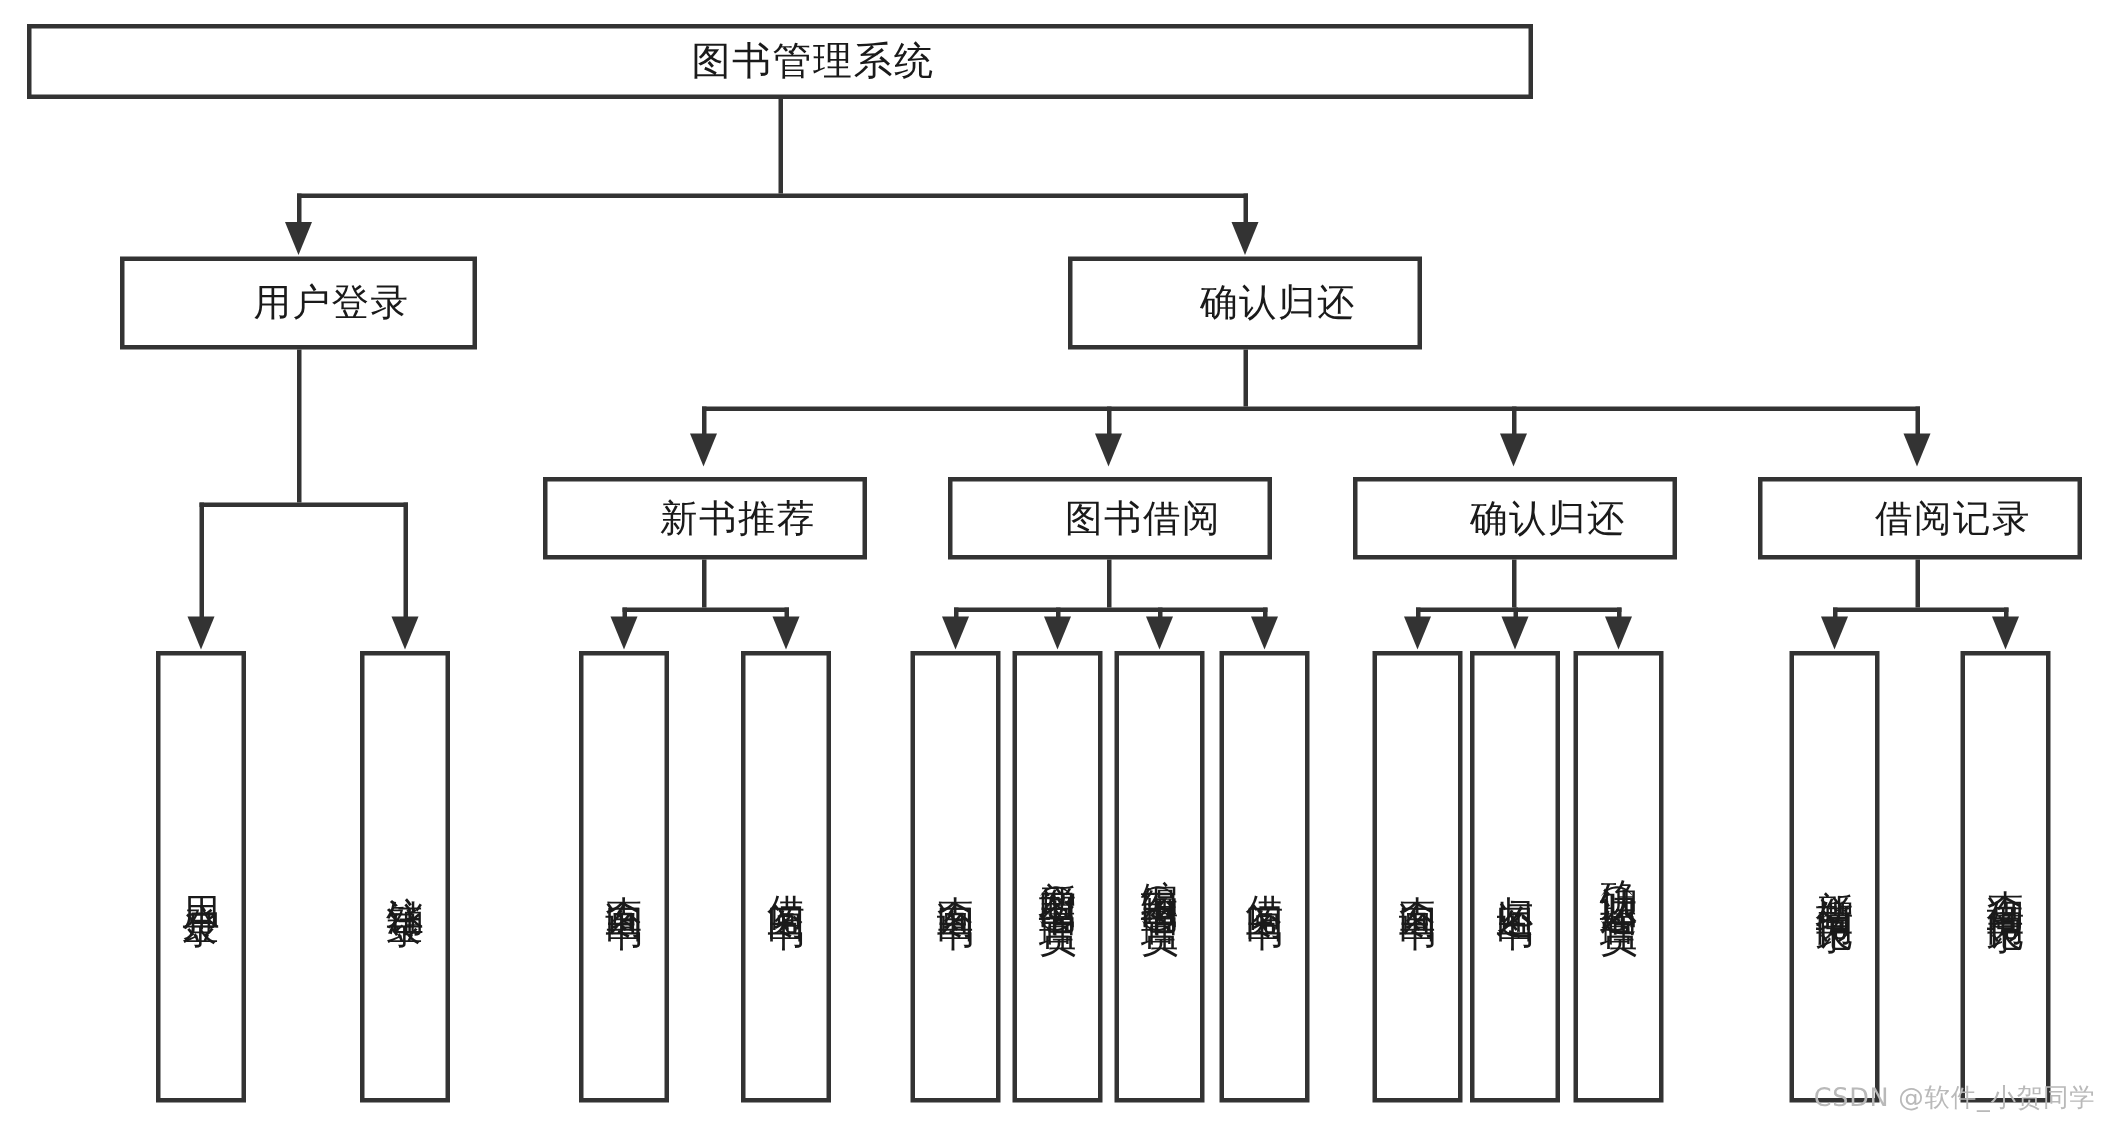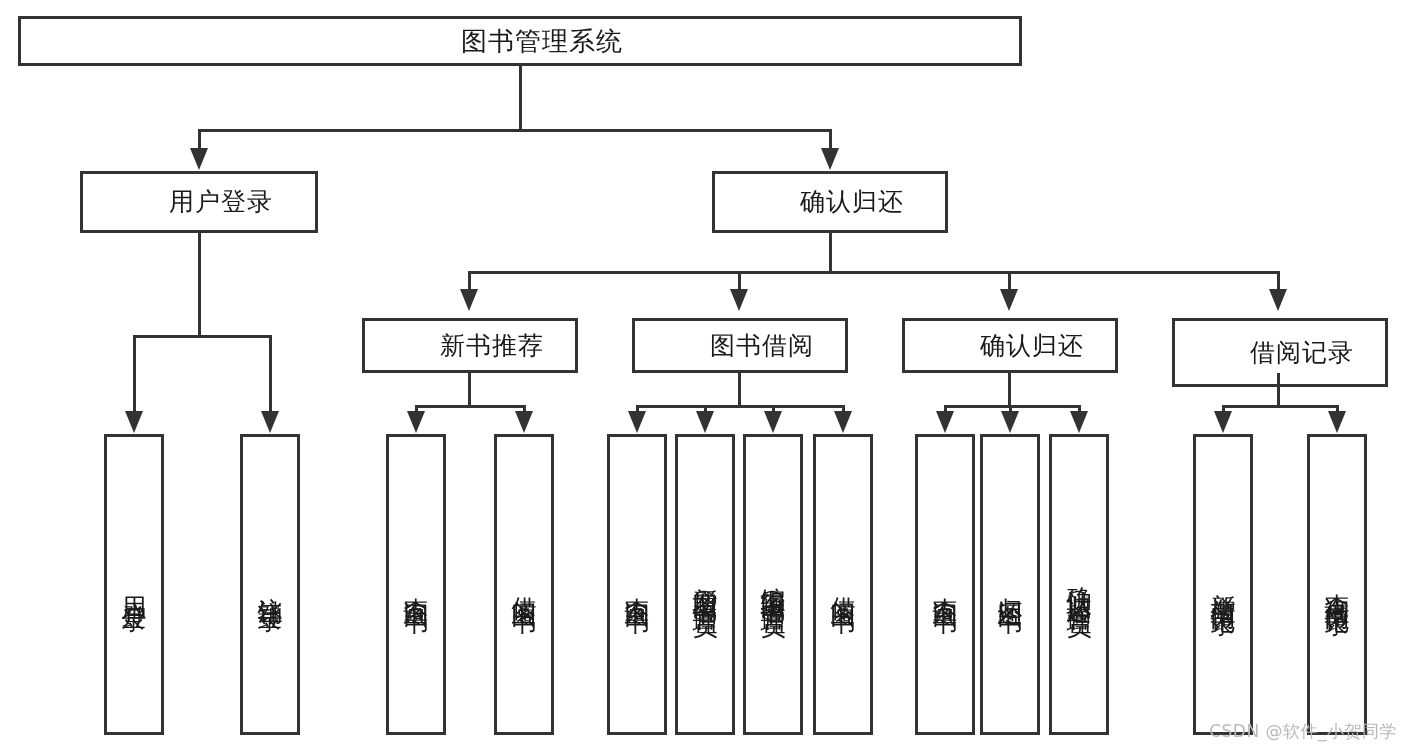"借阅记录" div.node { height: 69px -> 55px }
